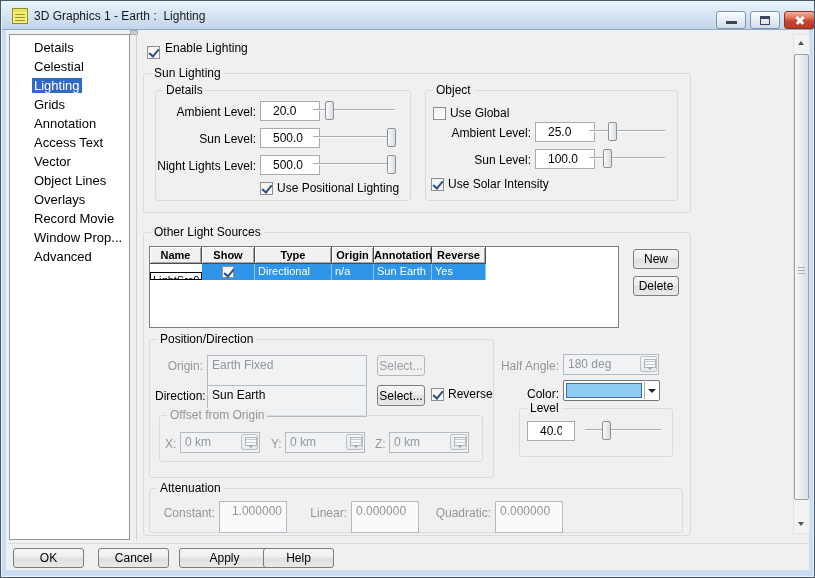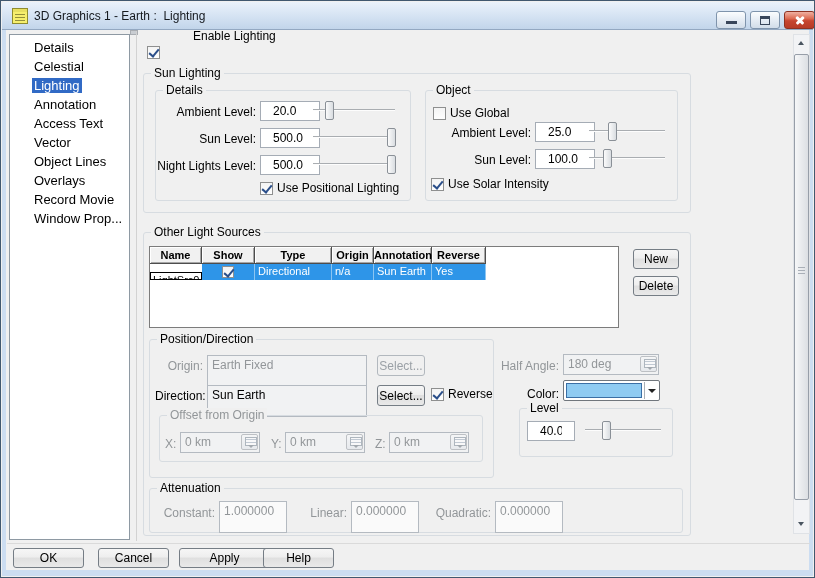"Enable Lighting" span.lbl { margin-left: 28px -> none; top: 28px -> 40px }
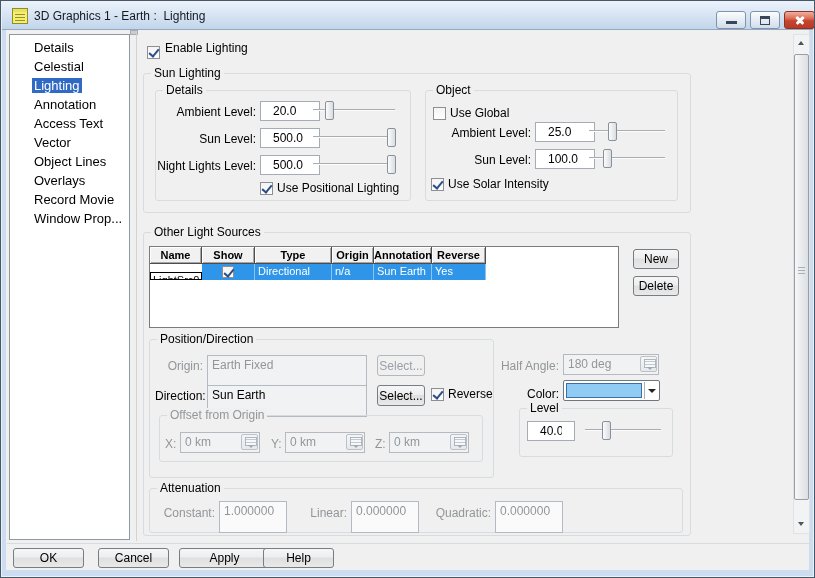"Grids" div.side-item { html: none -> <div><span>Grids</span></div> }
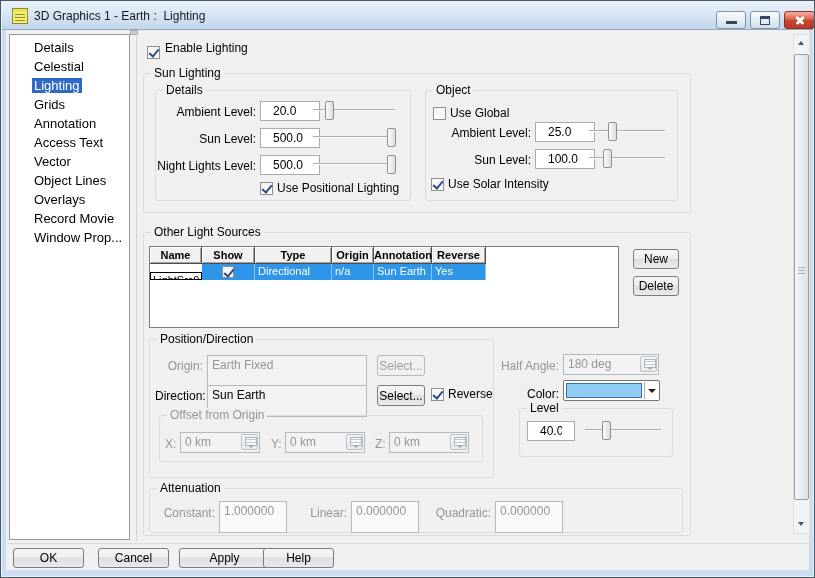"Advanced" div.side-item { html: none -> <div><span>Advanced</span></div> }
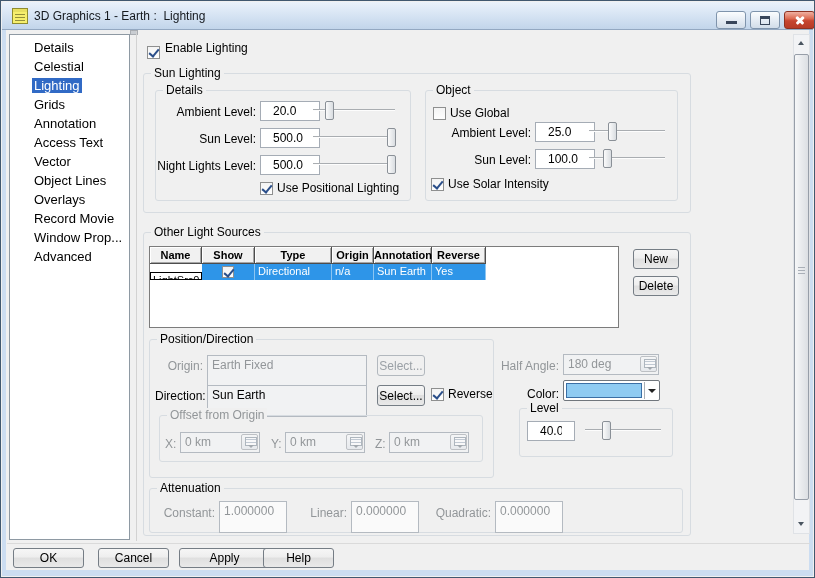"1.000000" div.dfield { text-align: none -> right }
